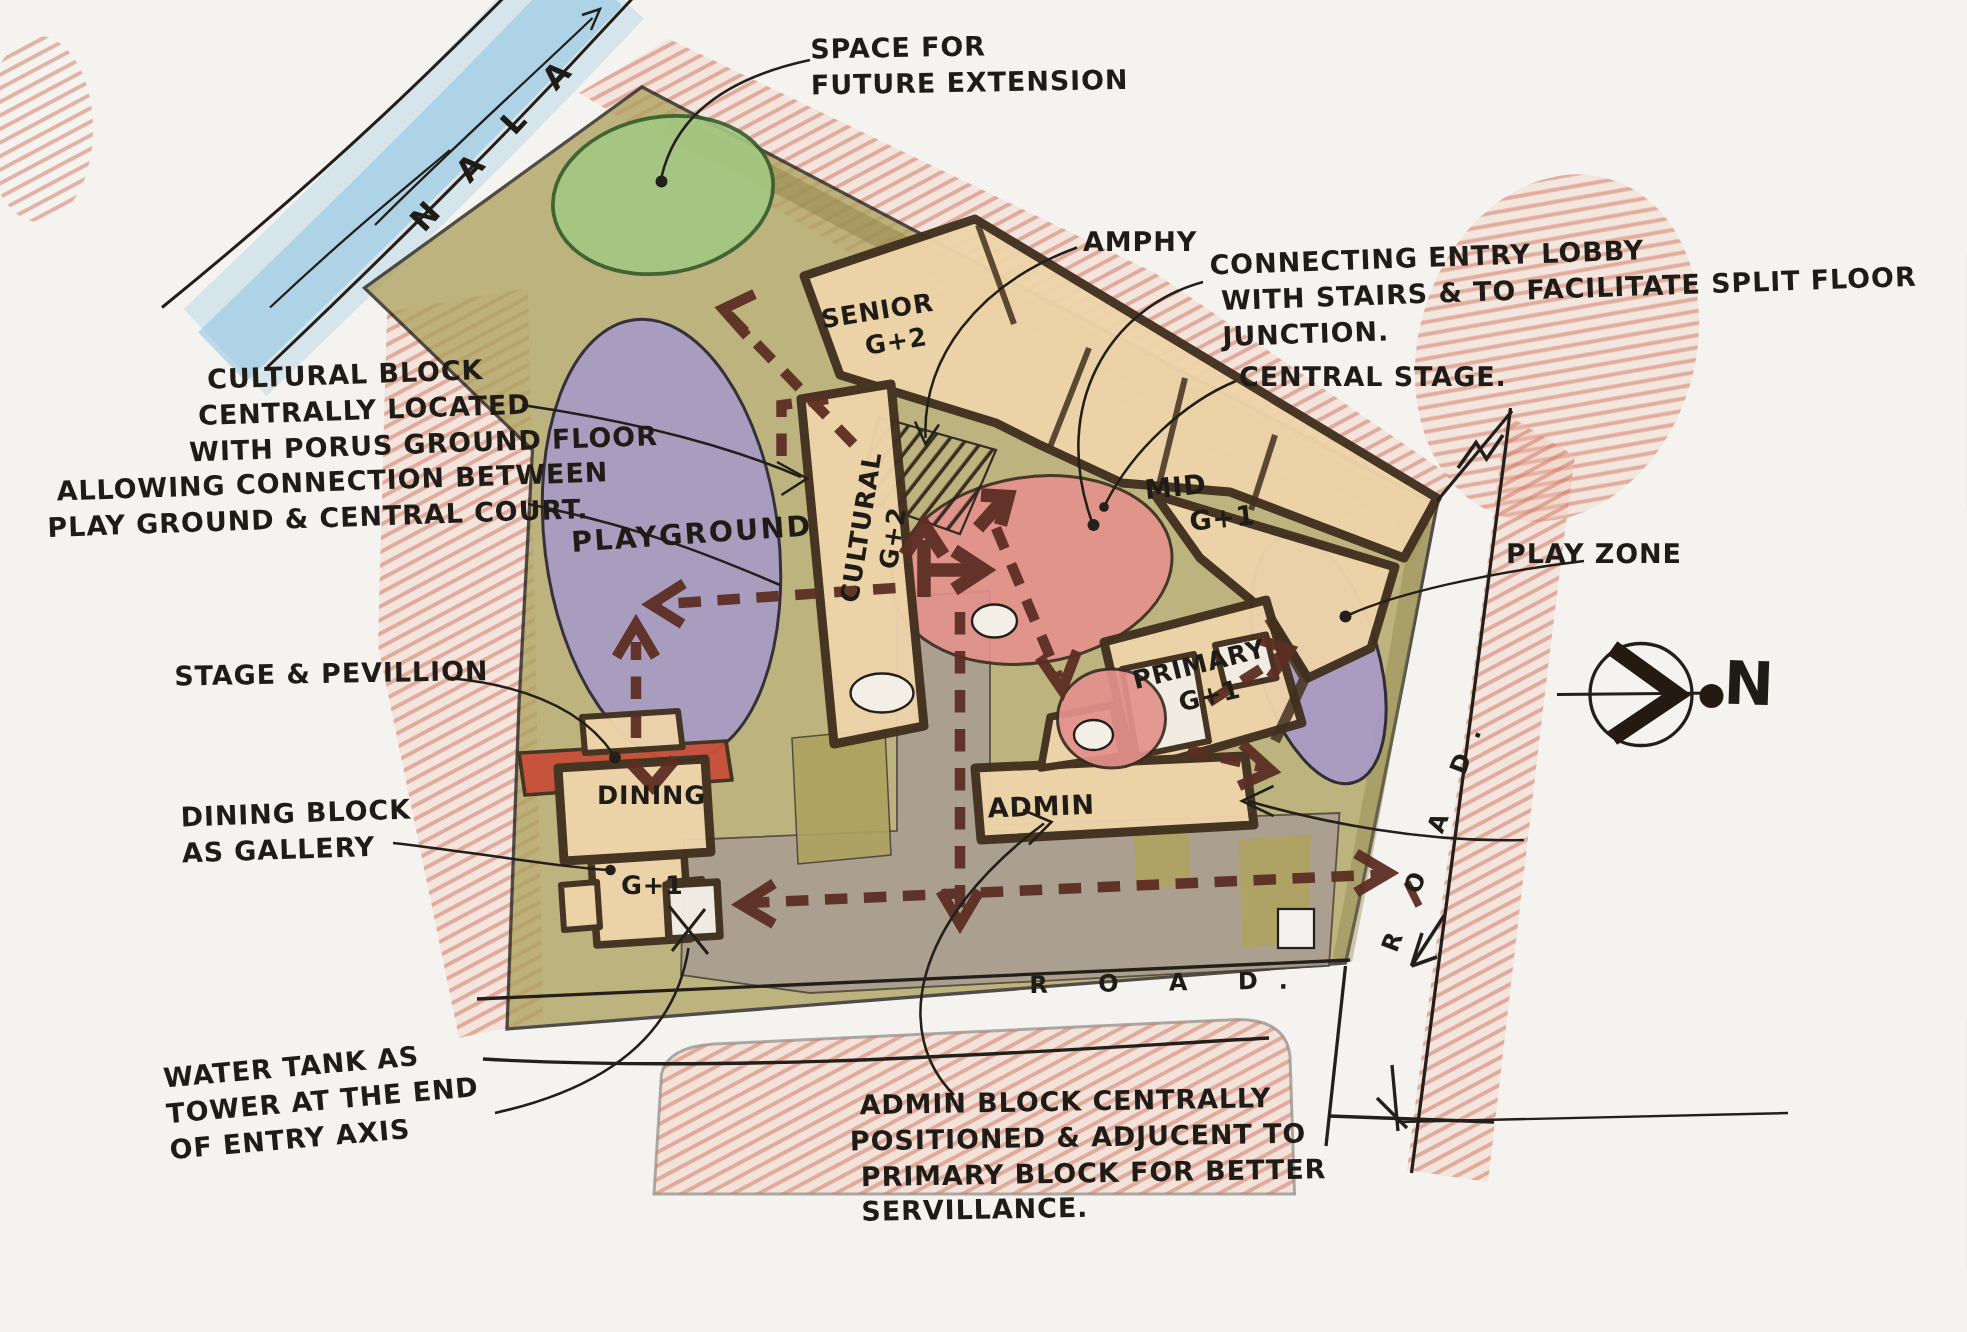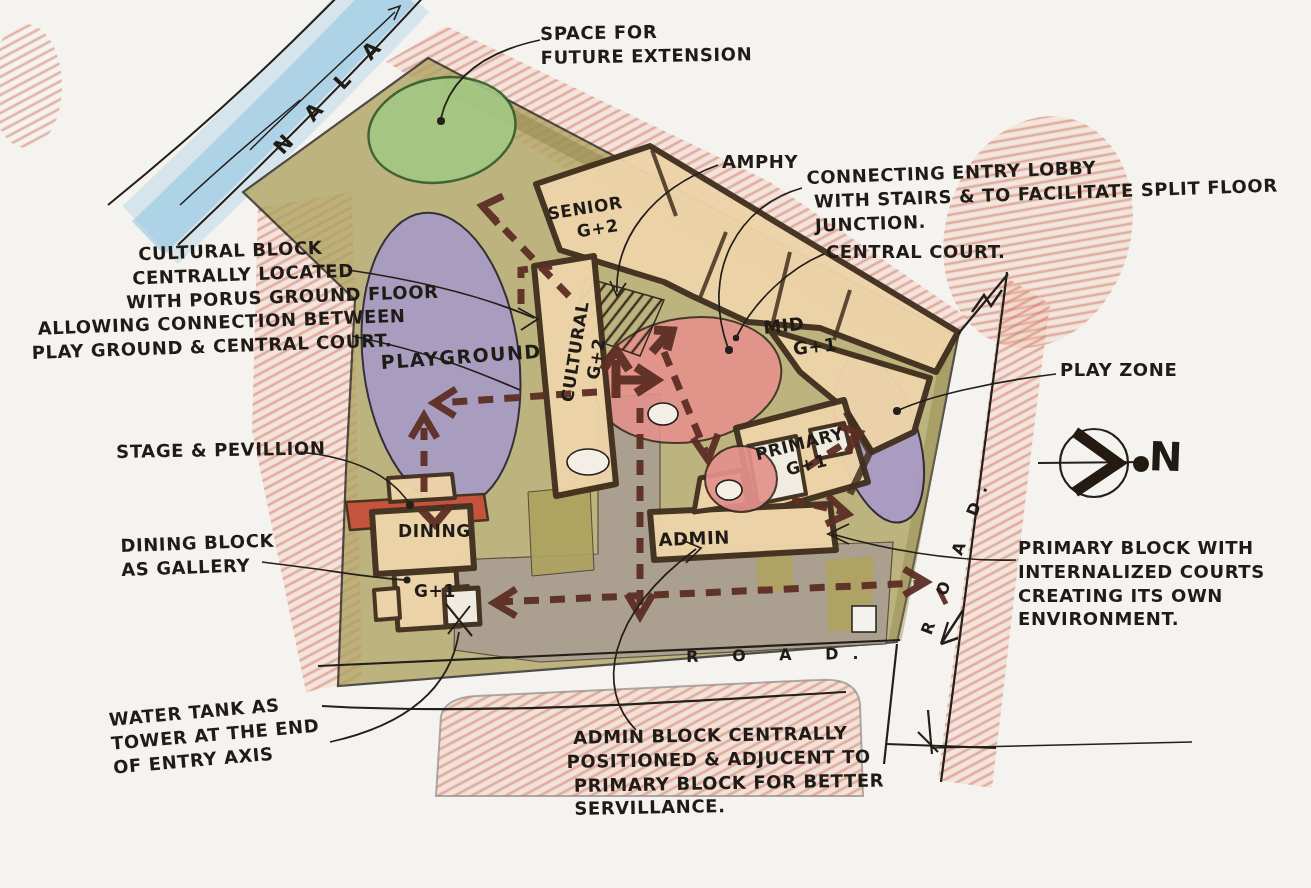"CENTRAL COURT." div.hand { text: COURT -> STAGE }
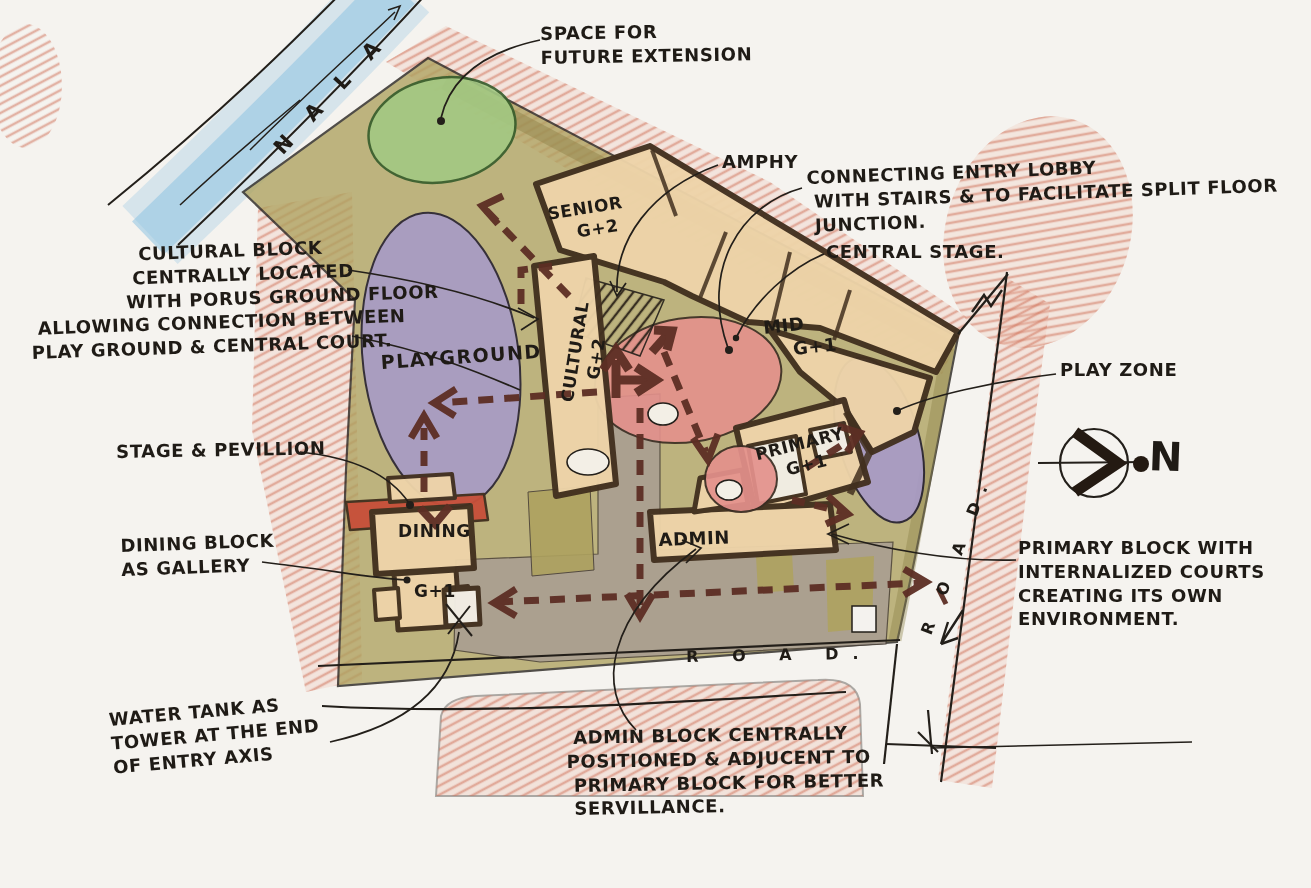"PLAY ZONE" div.hand { left: 1060px -> 1004px }
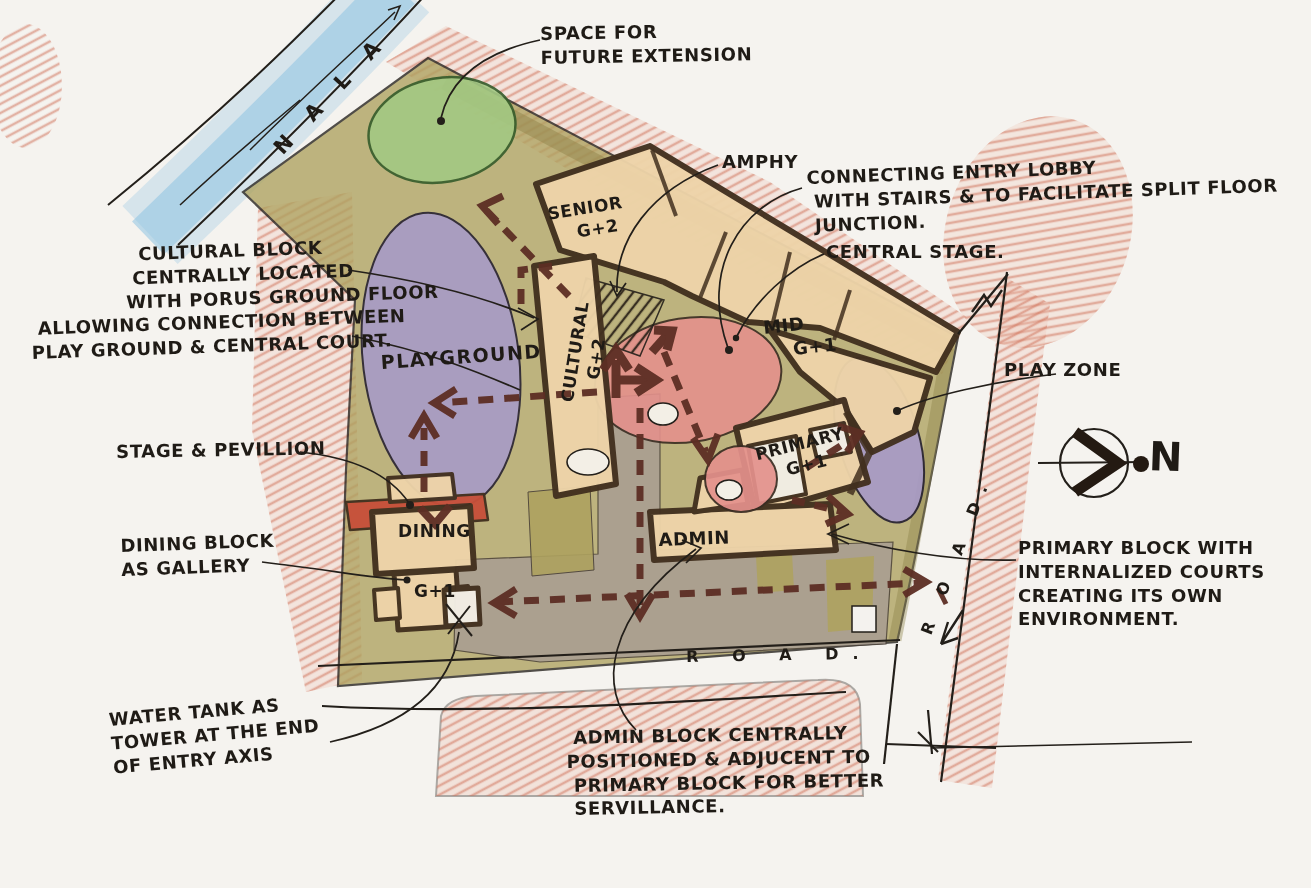"PRIMARY BLOCK WITH" div.hand { html: <div>PRIMARY BLOCK WITH INTERNALIZED COURTS CREATING ITS OWN ENVIRONMENT.</div> -> none }
